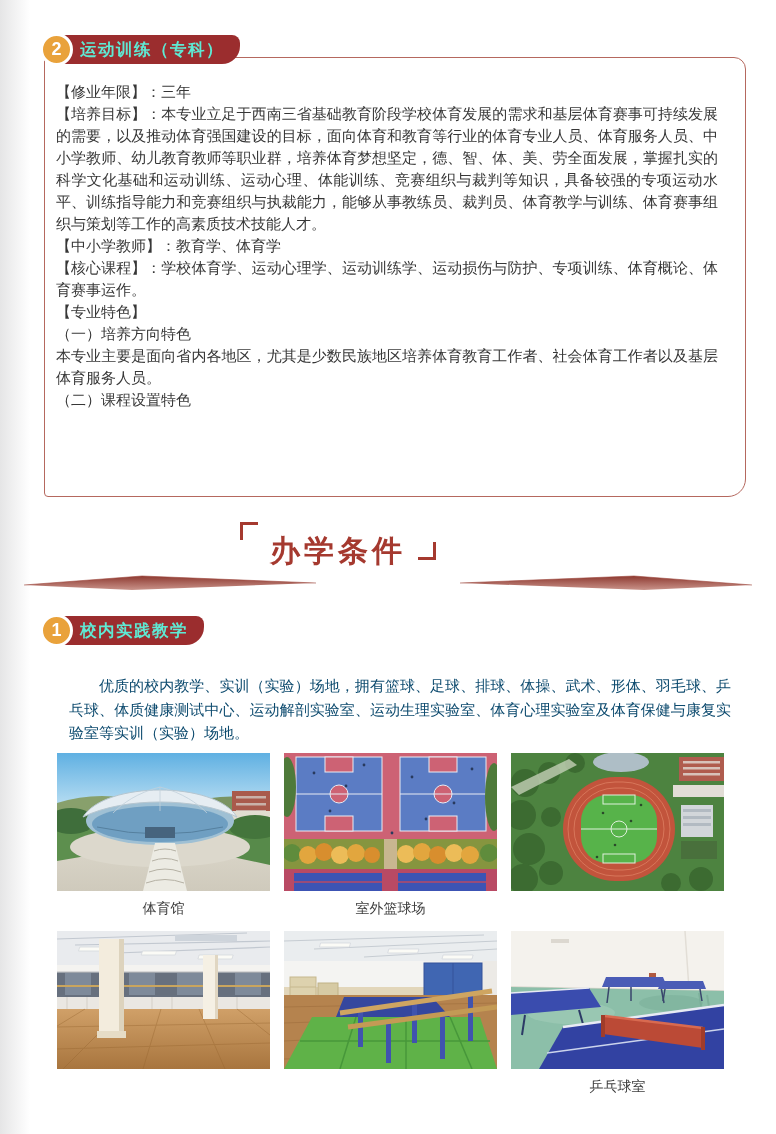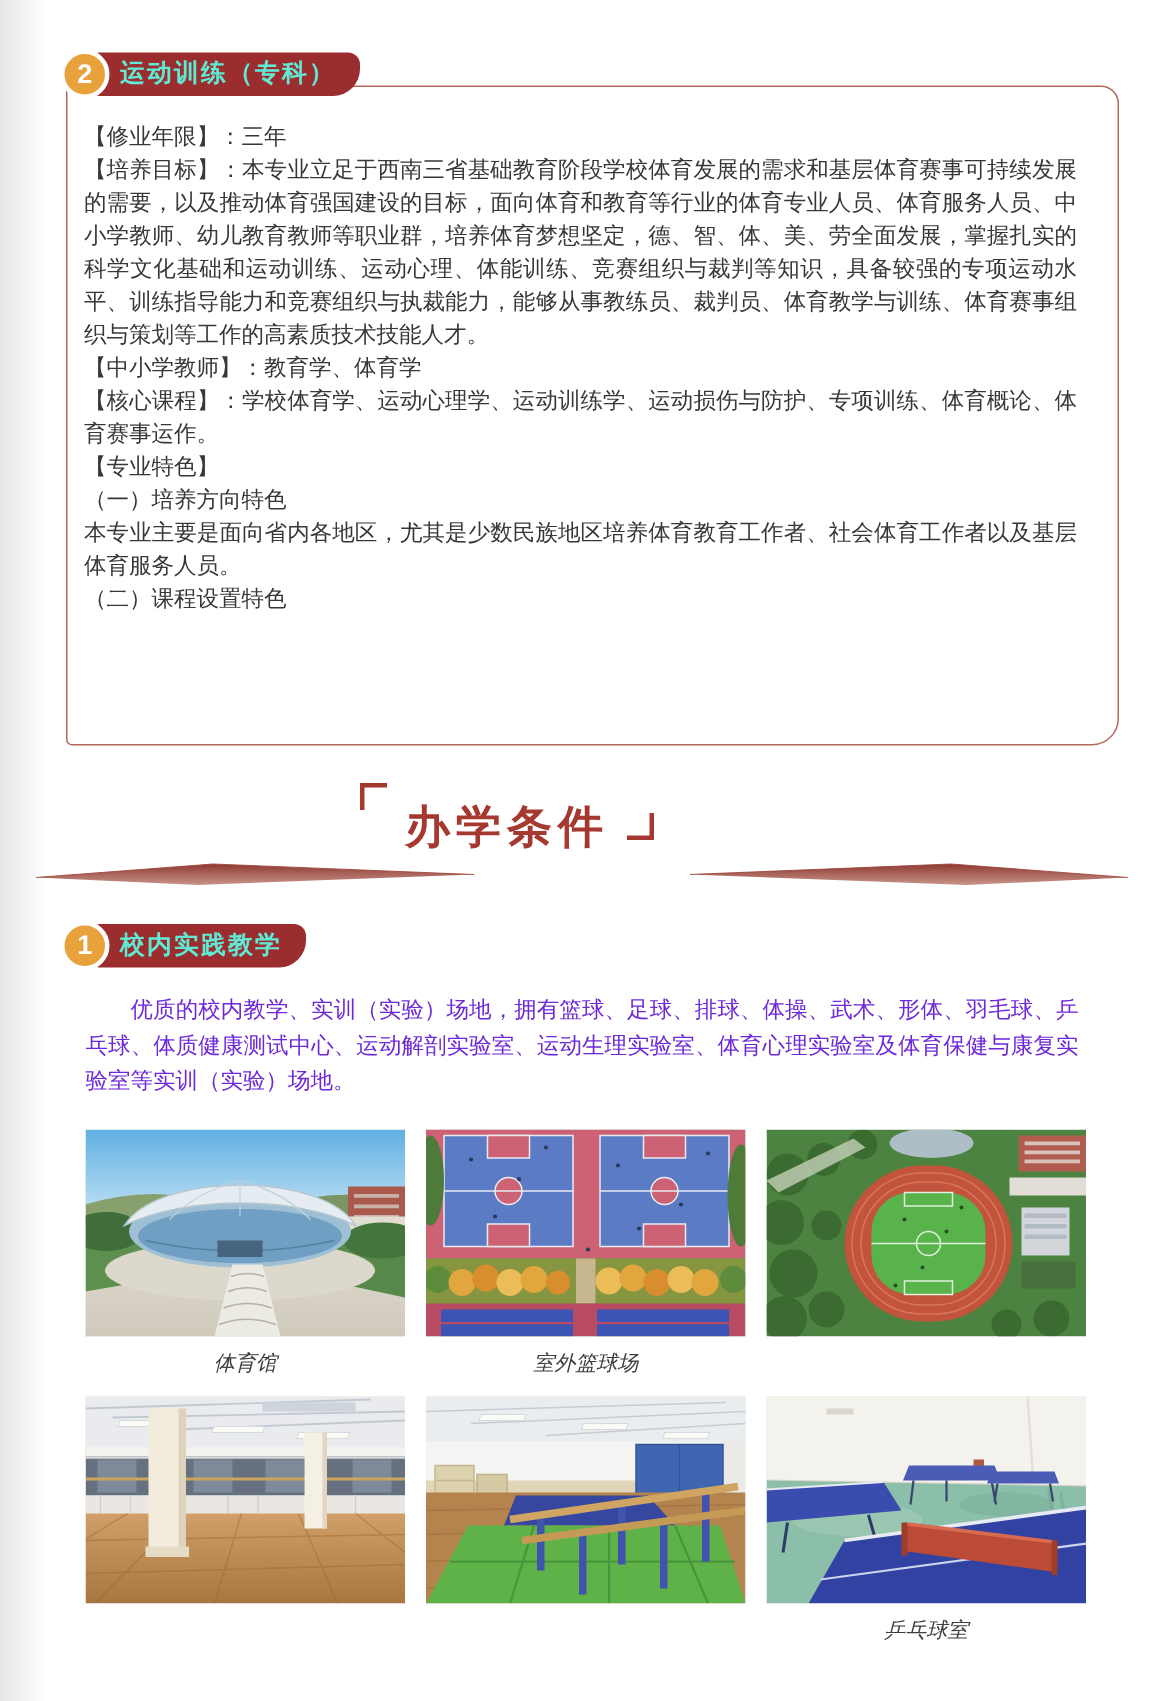"优质的校内教学、实训（实验）场地，拥有篮球、足球、排球、体操、武术、形体、羽毛球" .intro-text { color: #6d28d9 -> #0c4a6e; margin: 0 -> 12px }
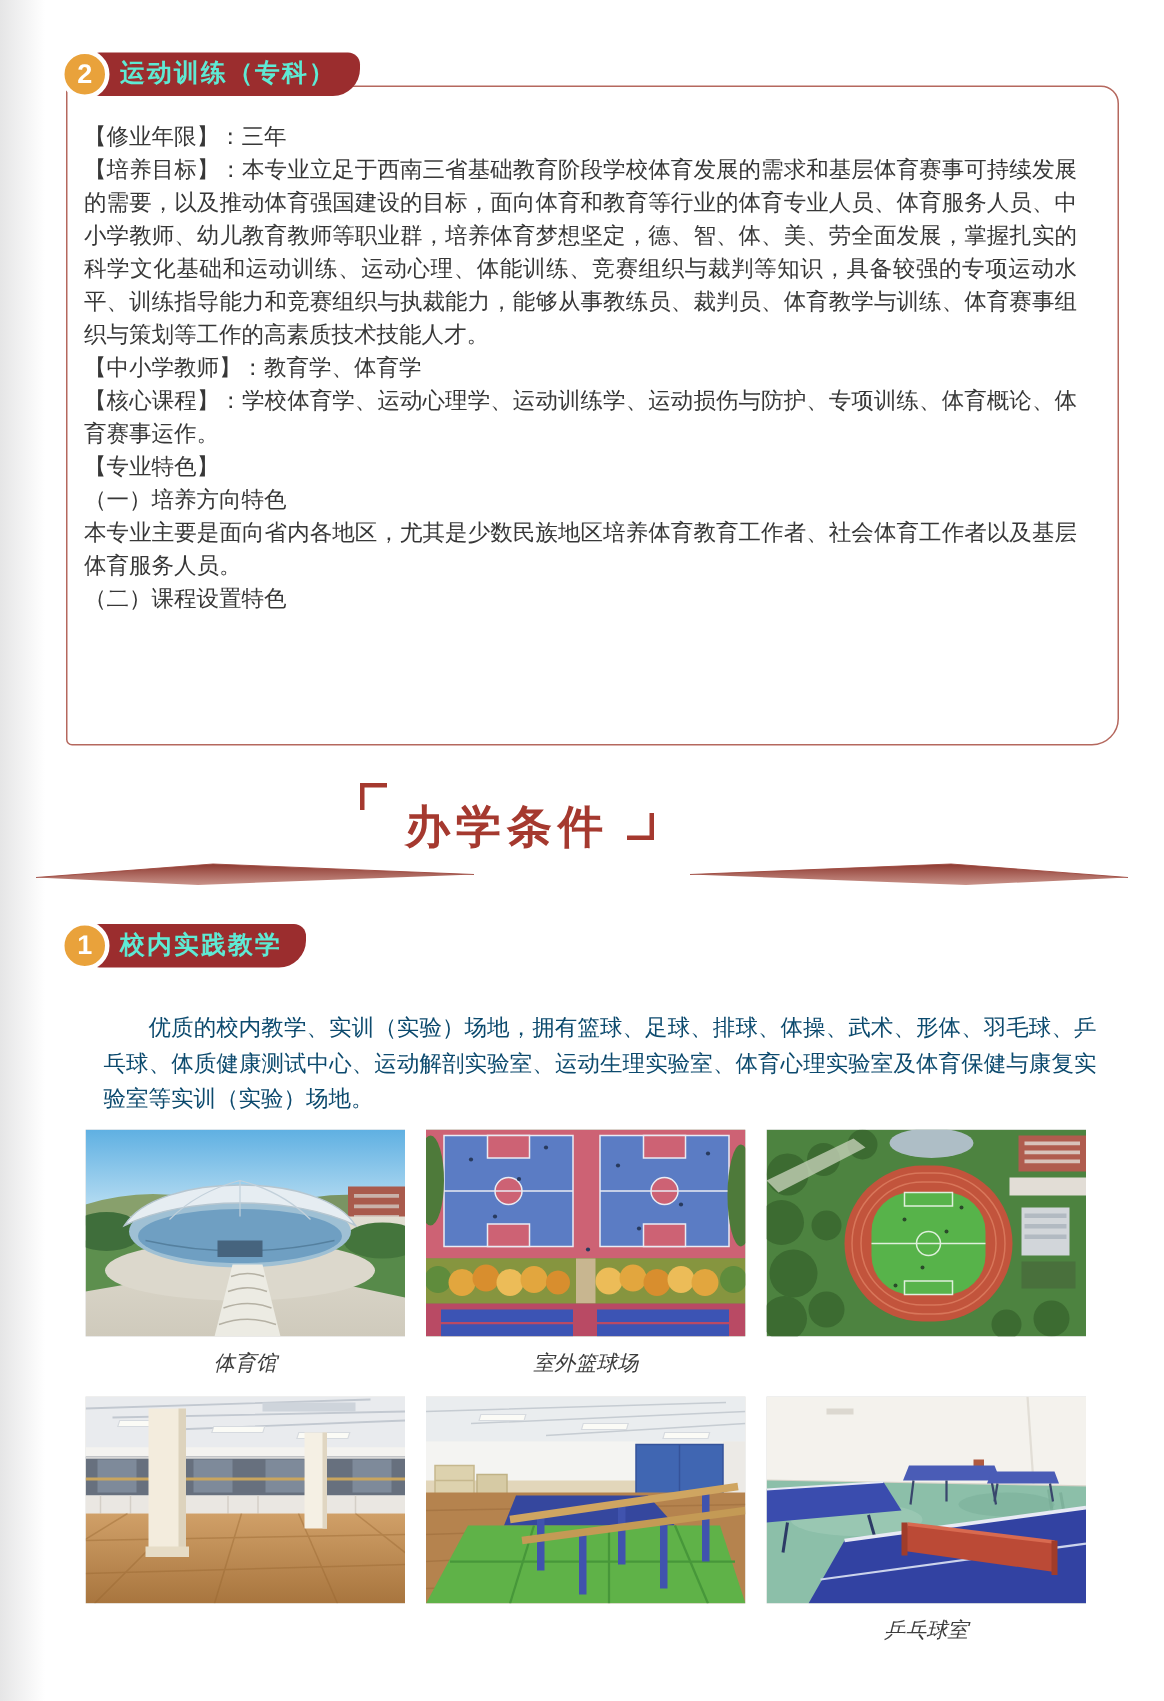"体育馆" .photo-card { font-style: italic -> none }
